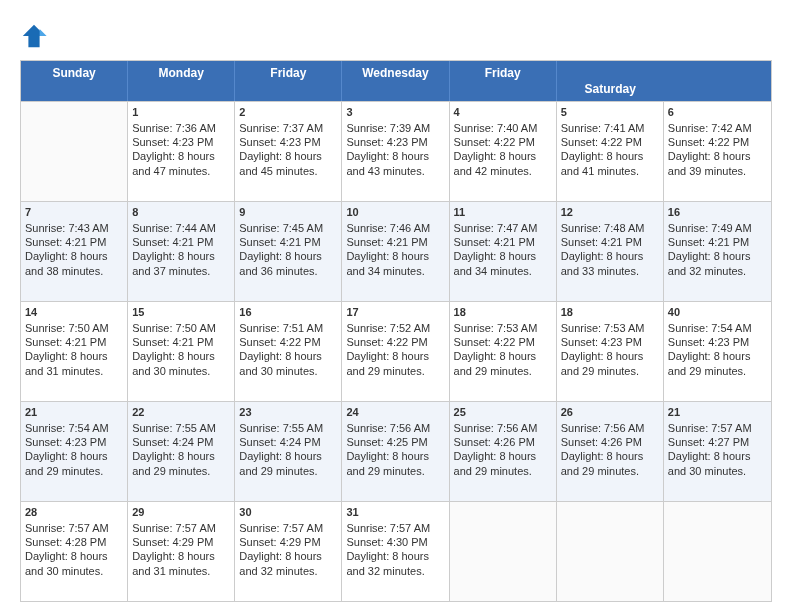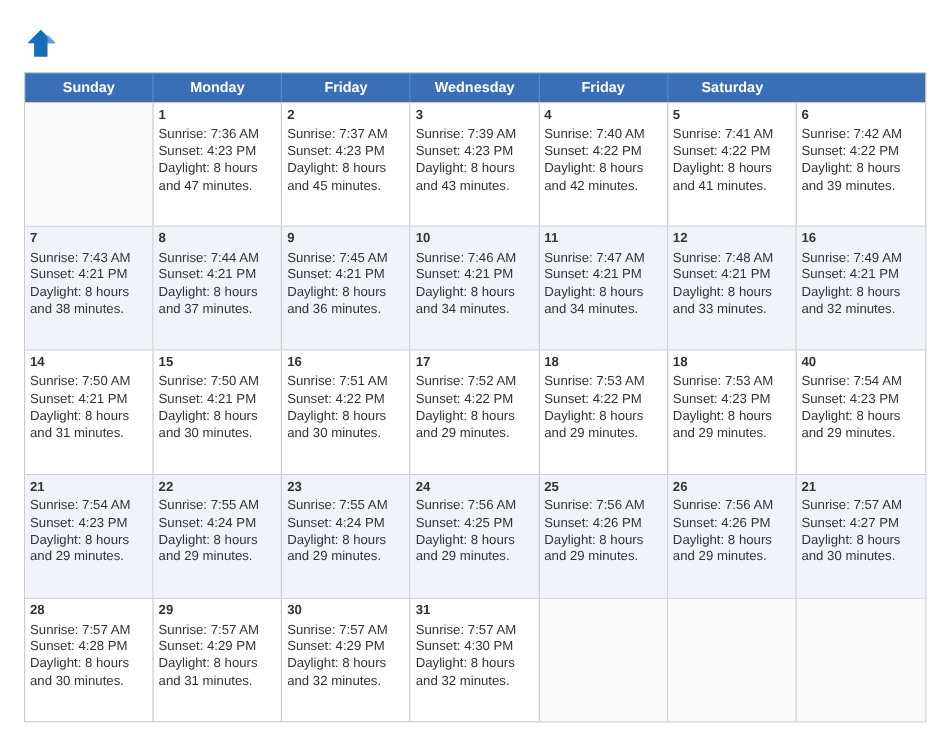"Saturday" .cal-header-cell:last-child { margin-top: none -> 16px }
